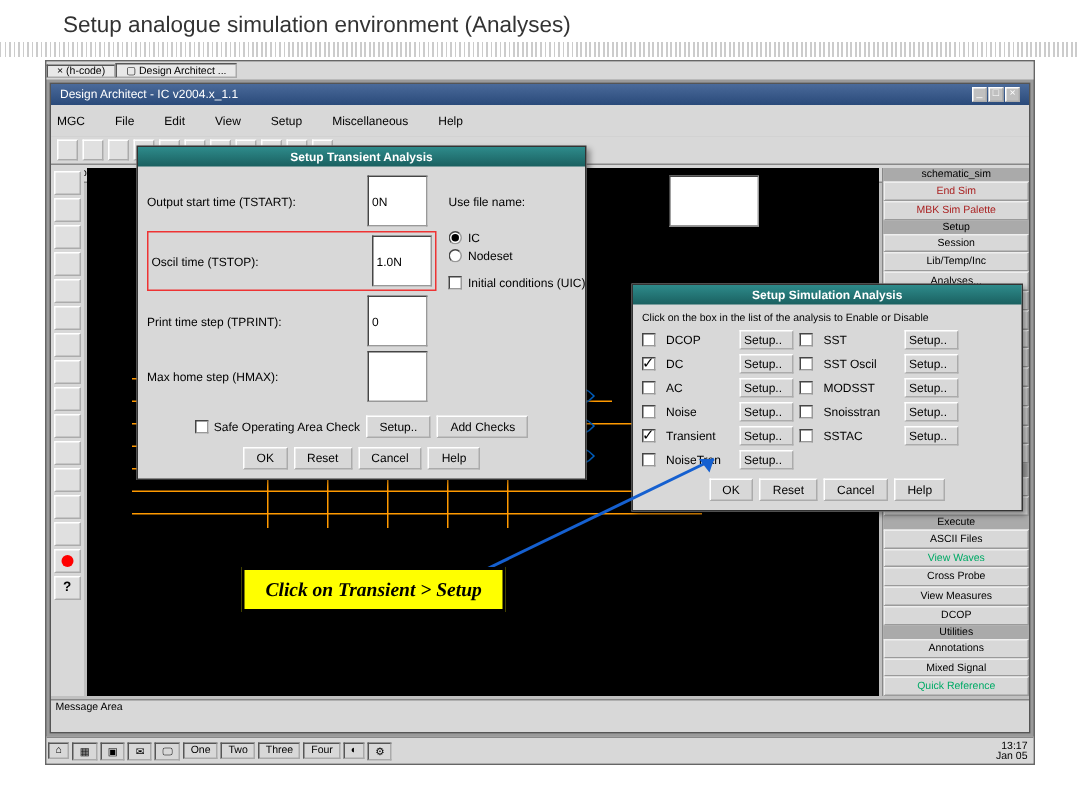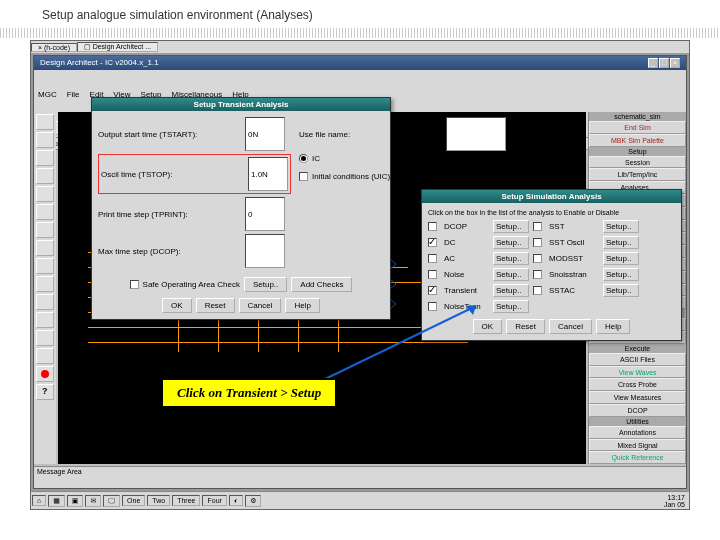"Setup analogue simulation environment" .slide-title { font-size: 12px -> 15px }
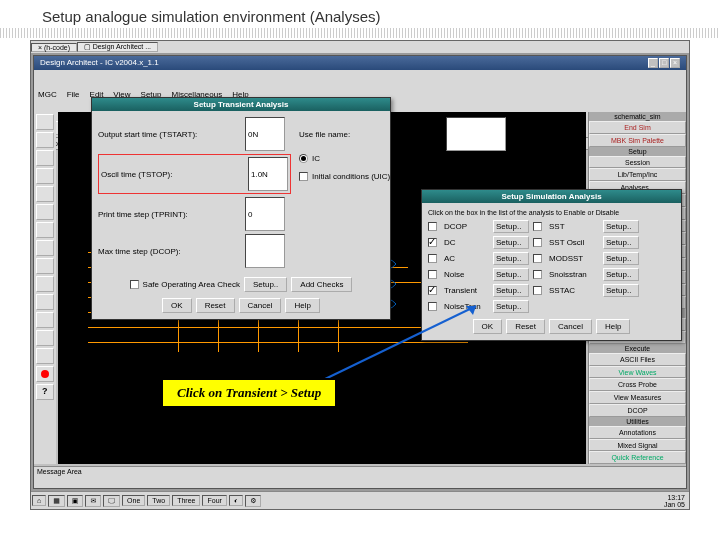"MGC" .menubar { gap: 10px -> 20px; padding: 20px 4px -> 6px 4px }
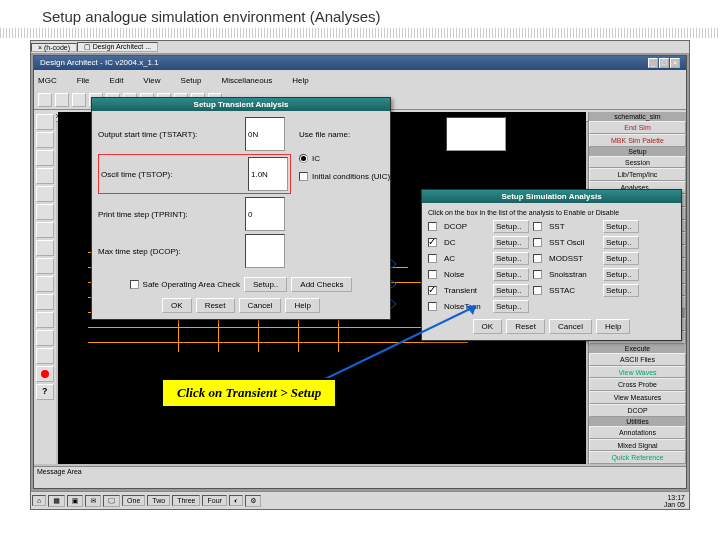"Nodeset" div.dlg-row { html: none -> <div> <span></span> <span>Nodeset</span> </div> }
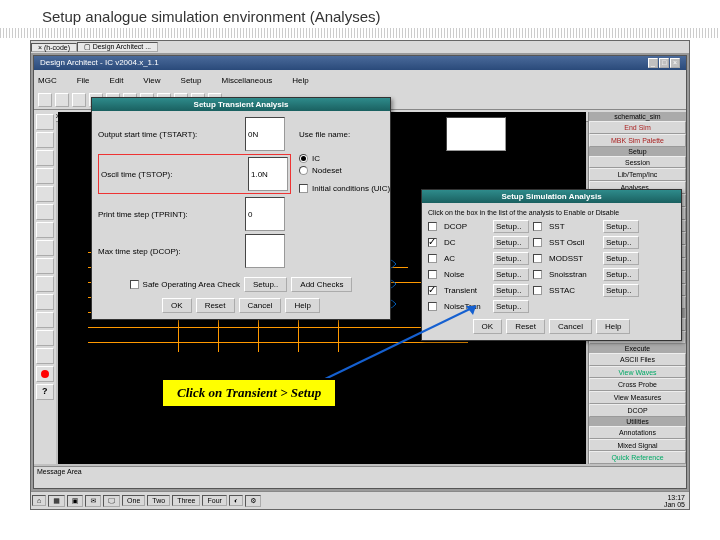"Max time step (DCOP):" label { text: time step (DCOP -> home step (HMAX }
